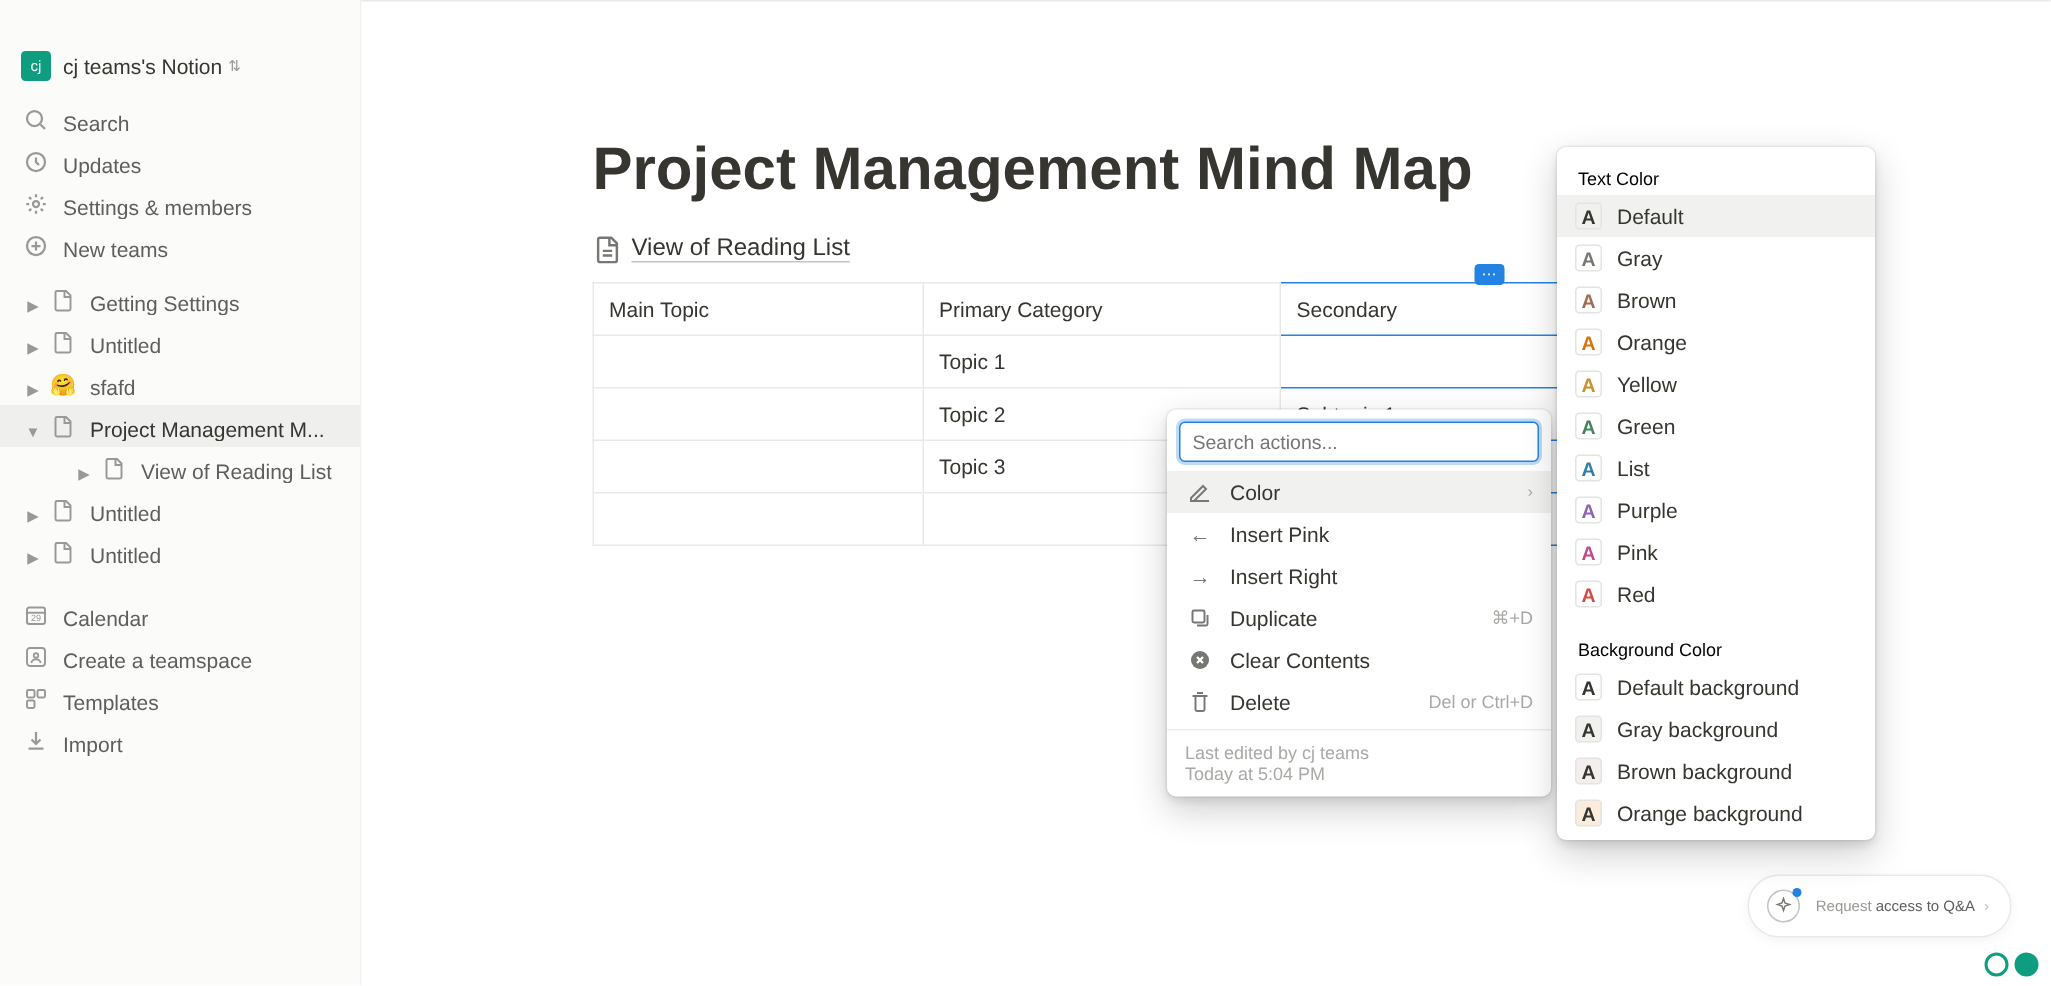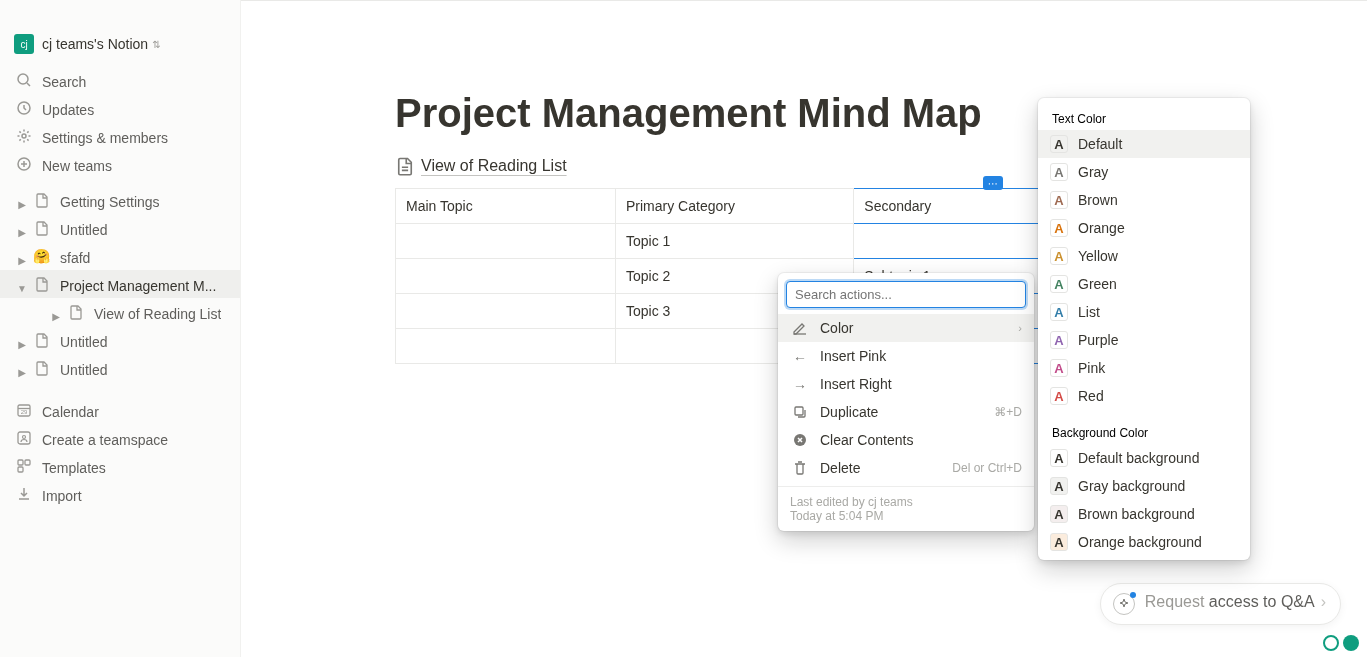"Request access to Q&A" .qa-pill { align-items: flex-start -> center; font-size: 16px -> 10px }
